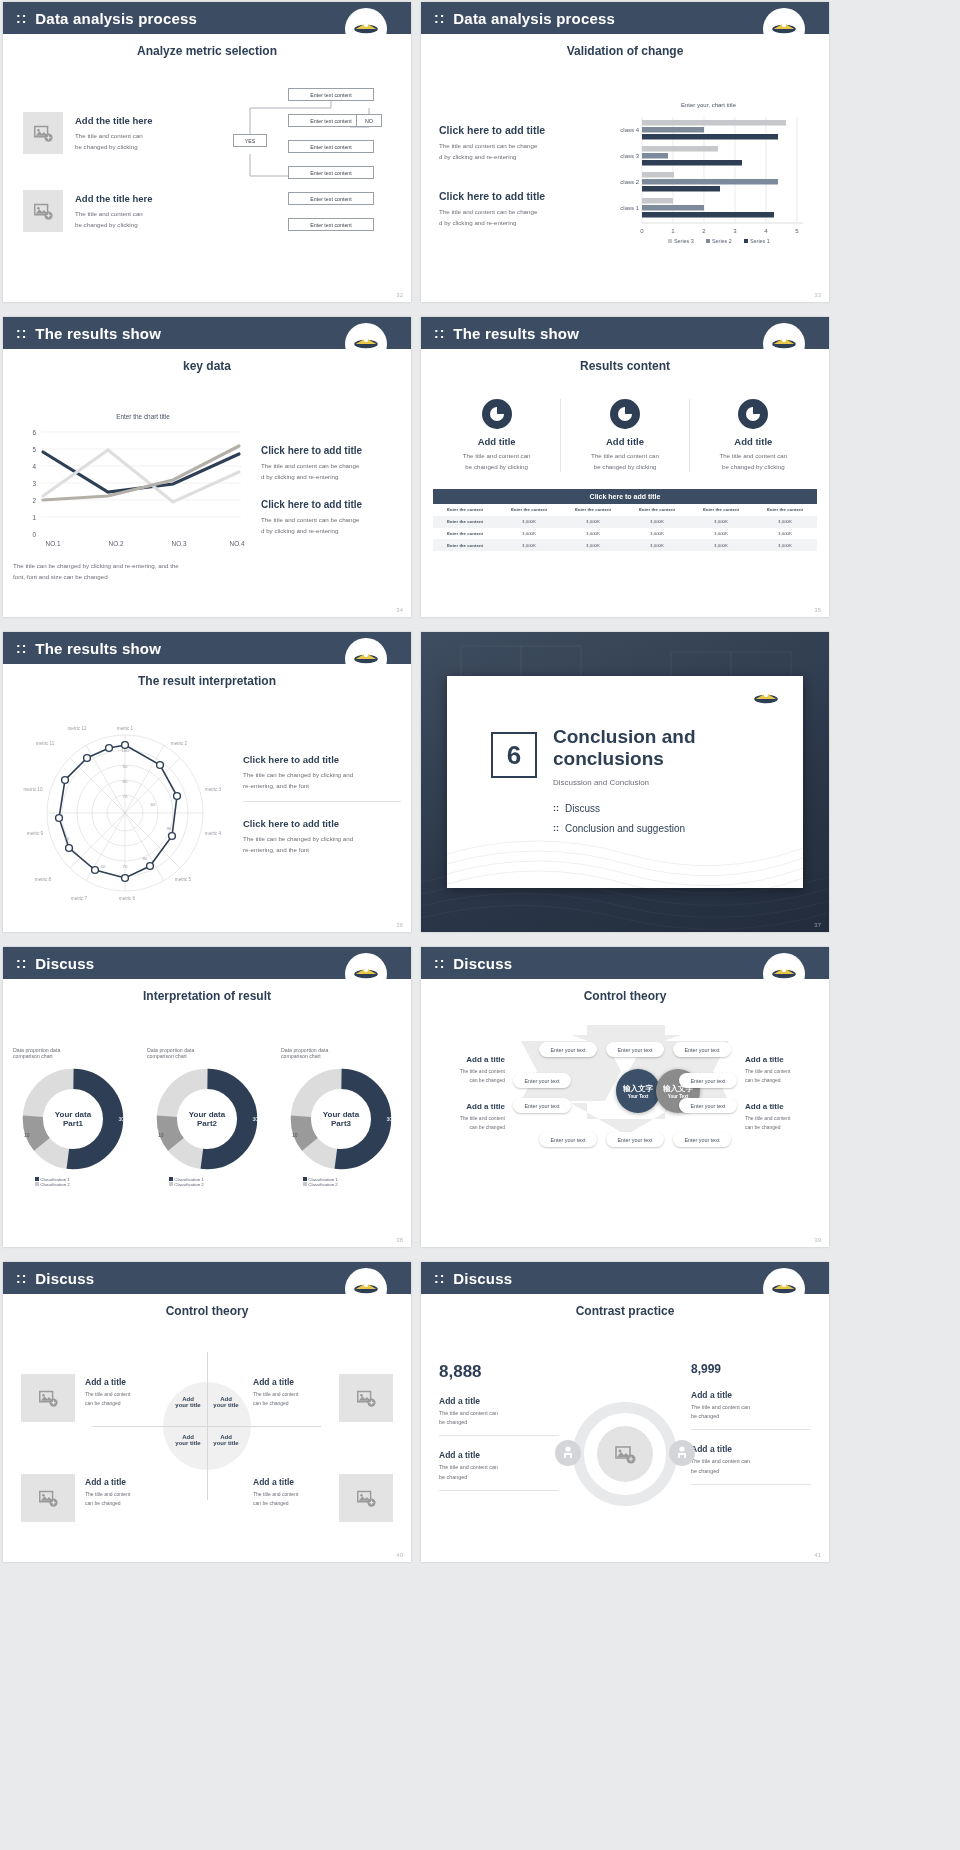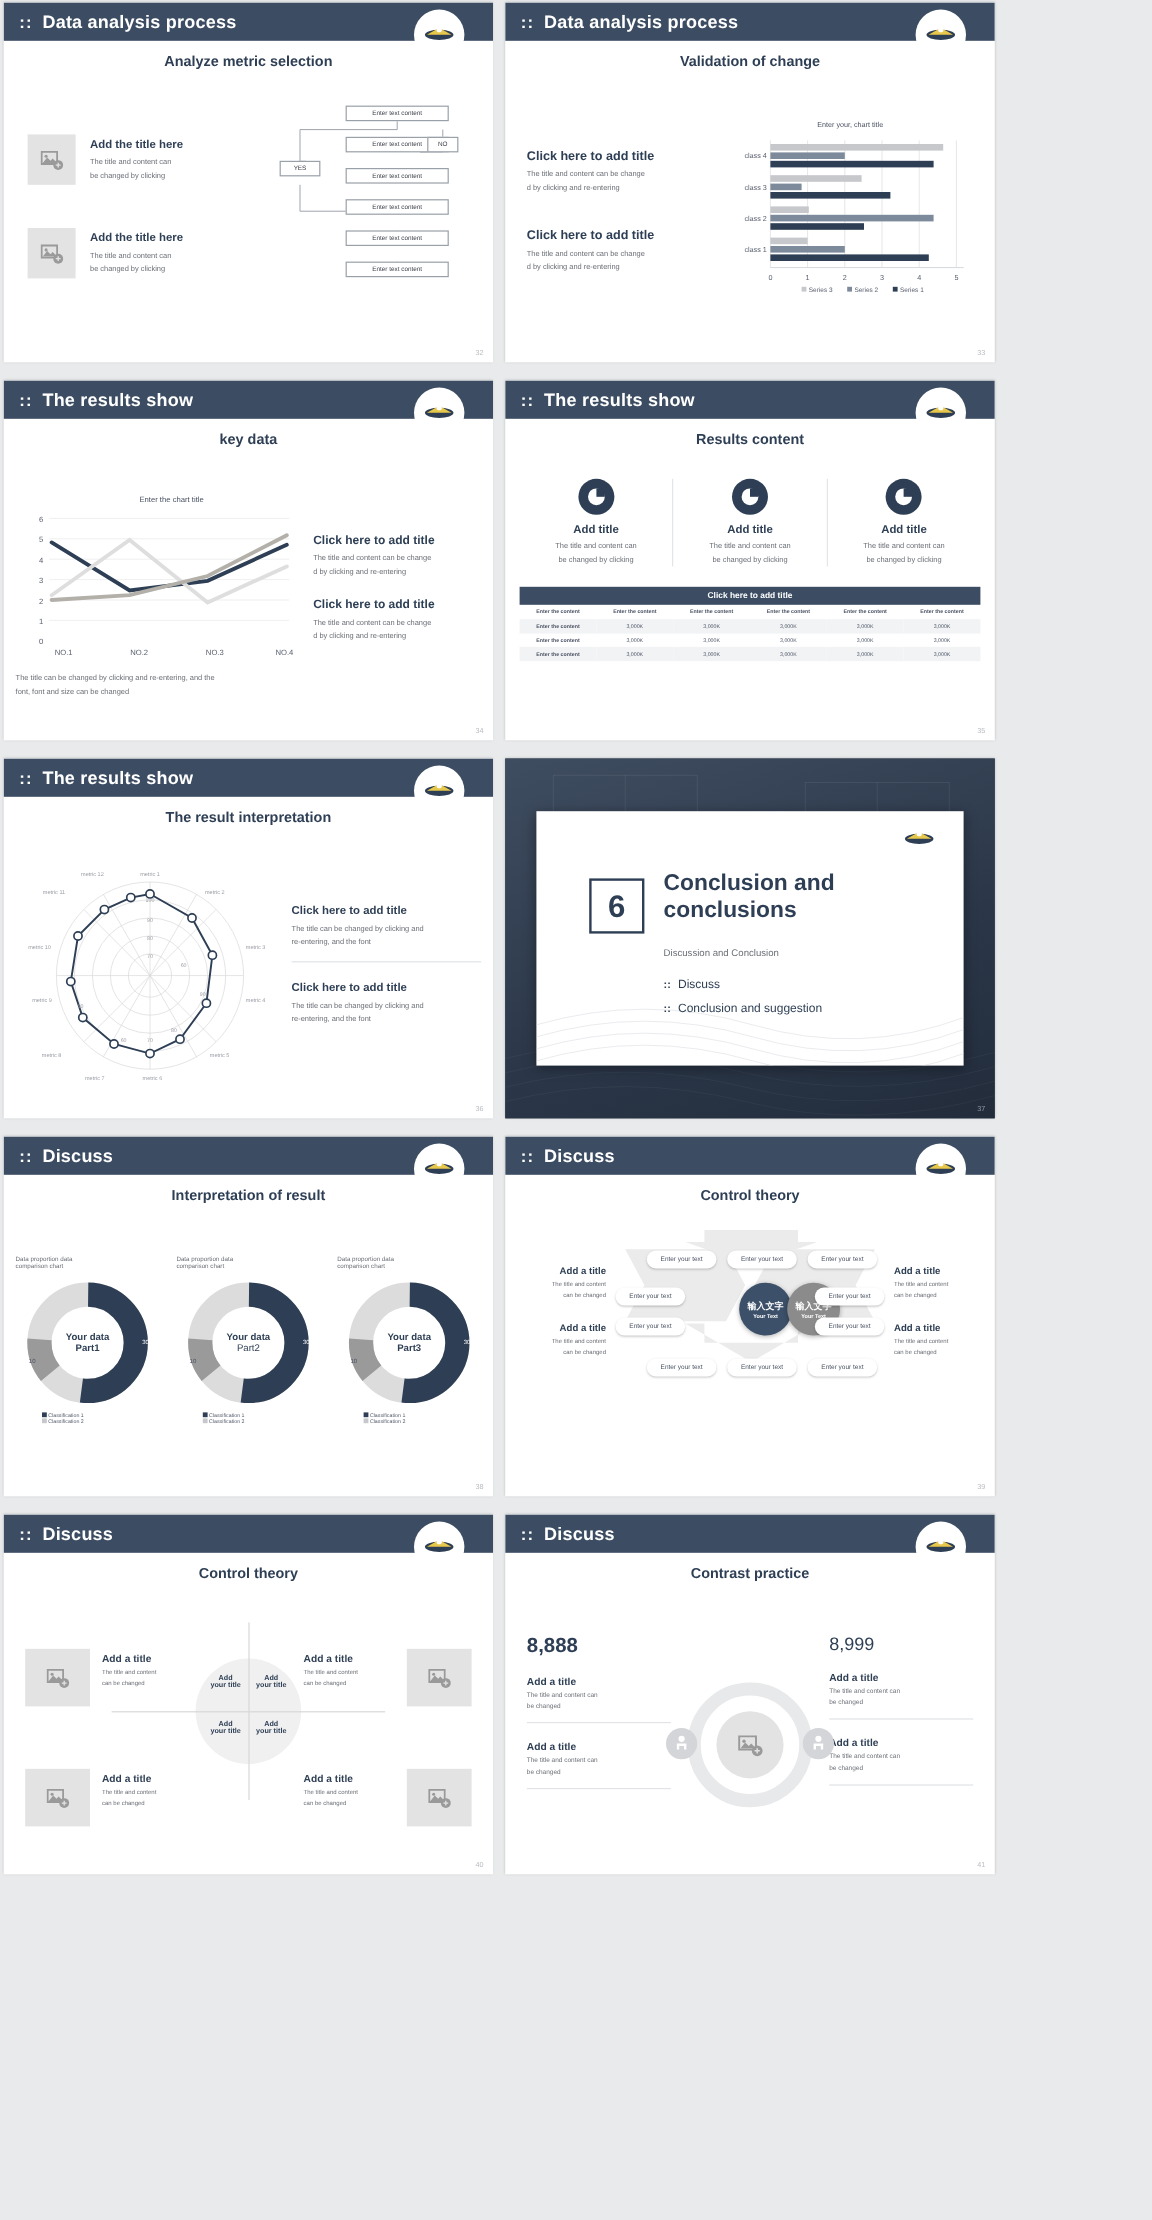"Discussion and Conclusion" div { margin-top: 20px -> 8px }
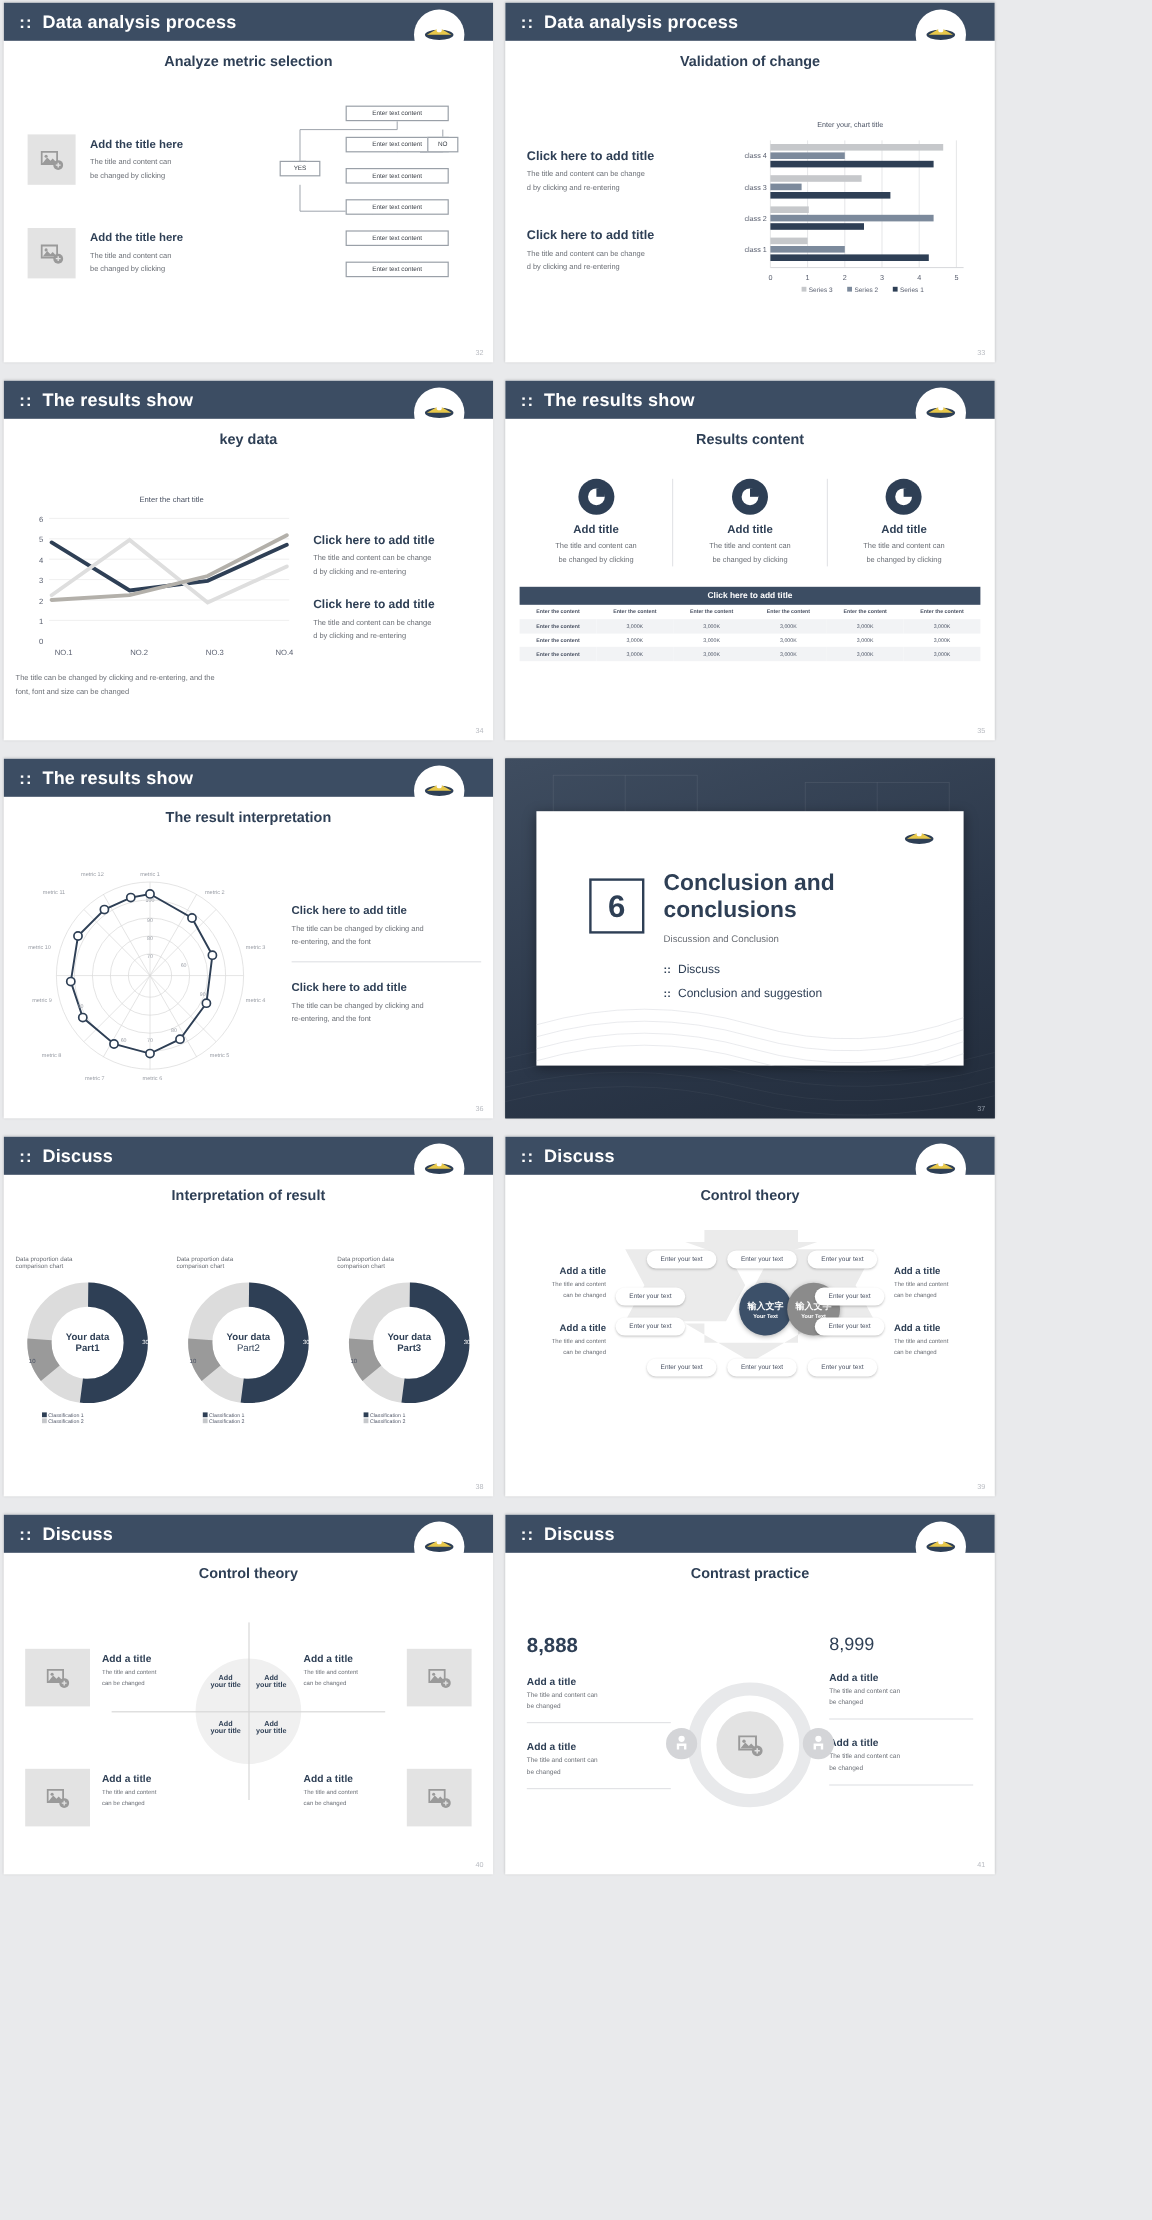"Part2" span { font-weight: normal -> bold }
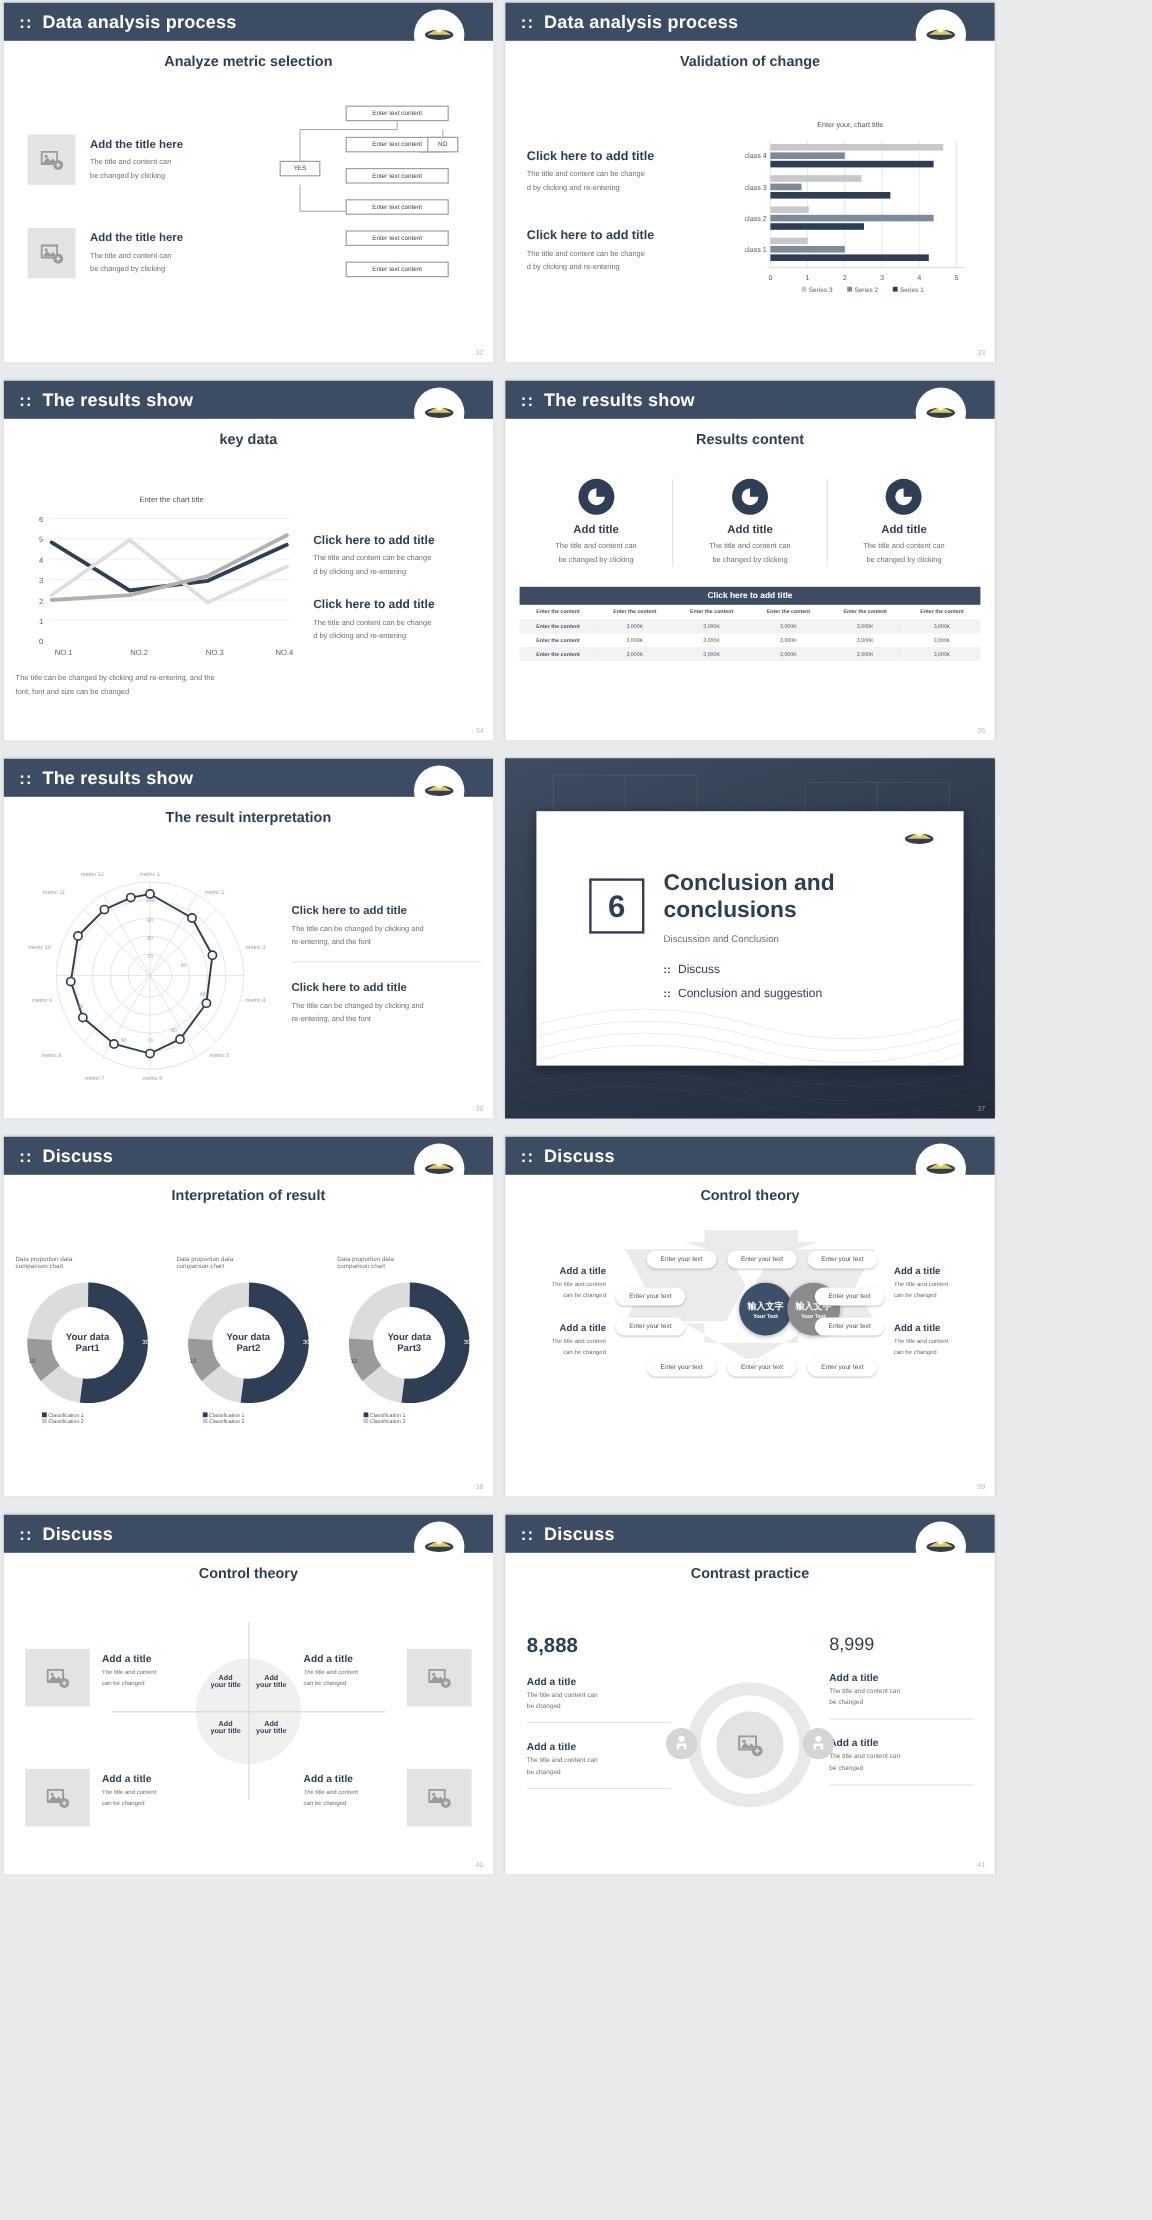"8,999" div { font-size: 15px -> 12px; font-weight: normal -> bold }
